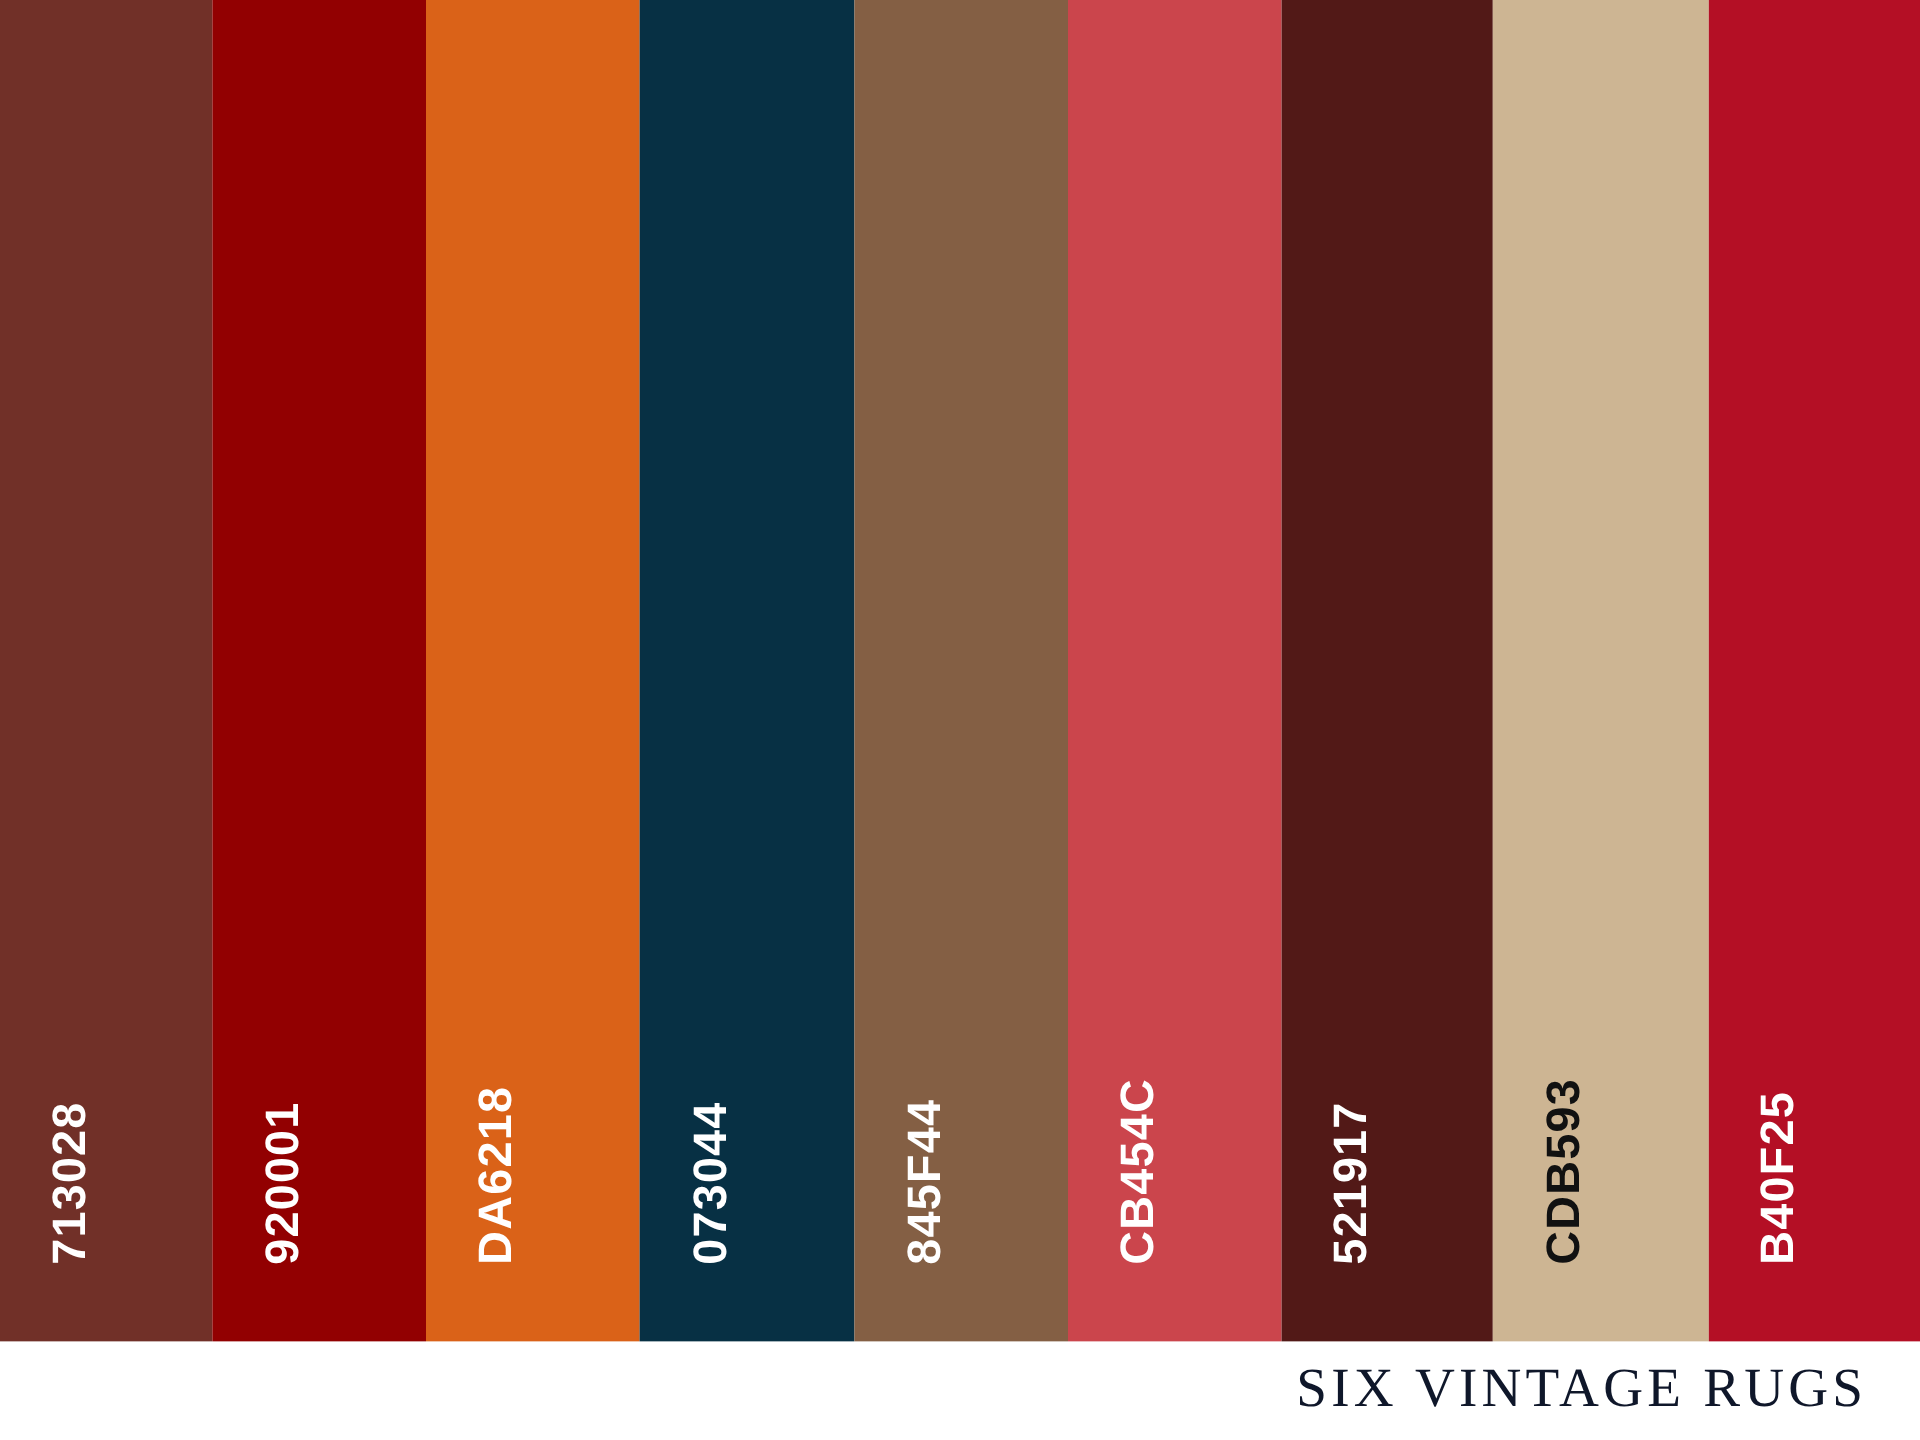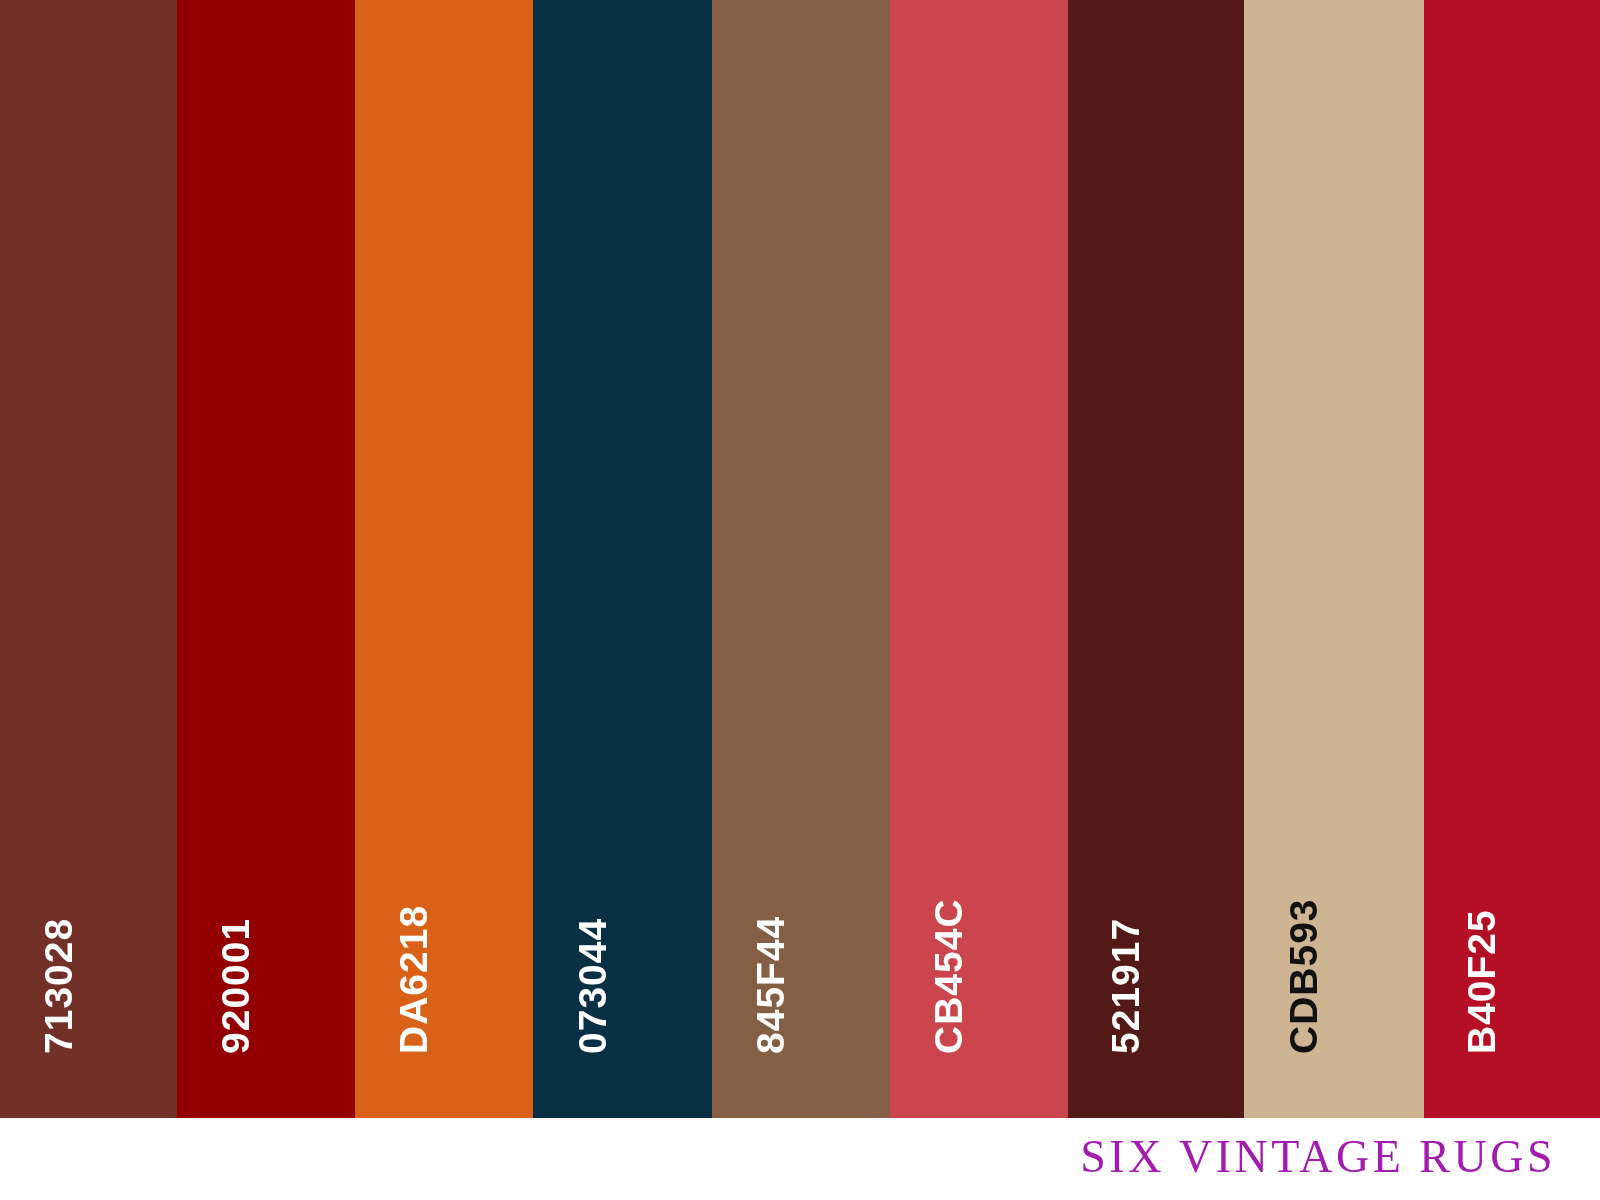"SIX VINTAGE RUGS" div { color: #a21caf -> #0f172a }
